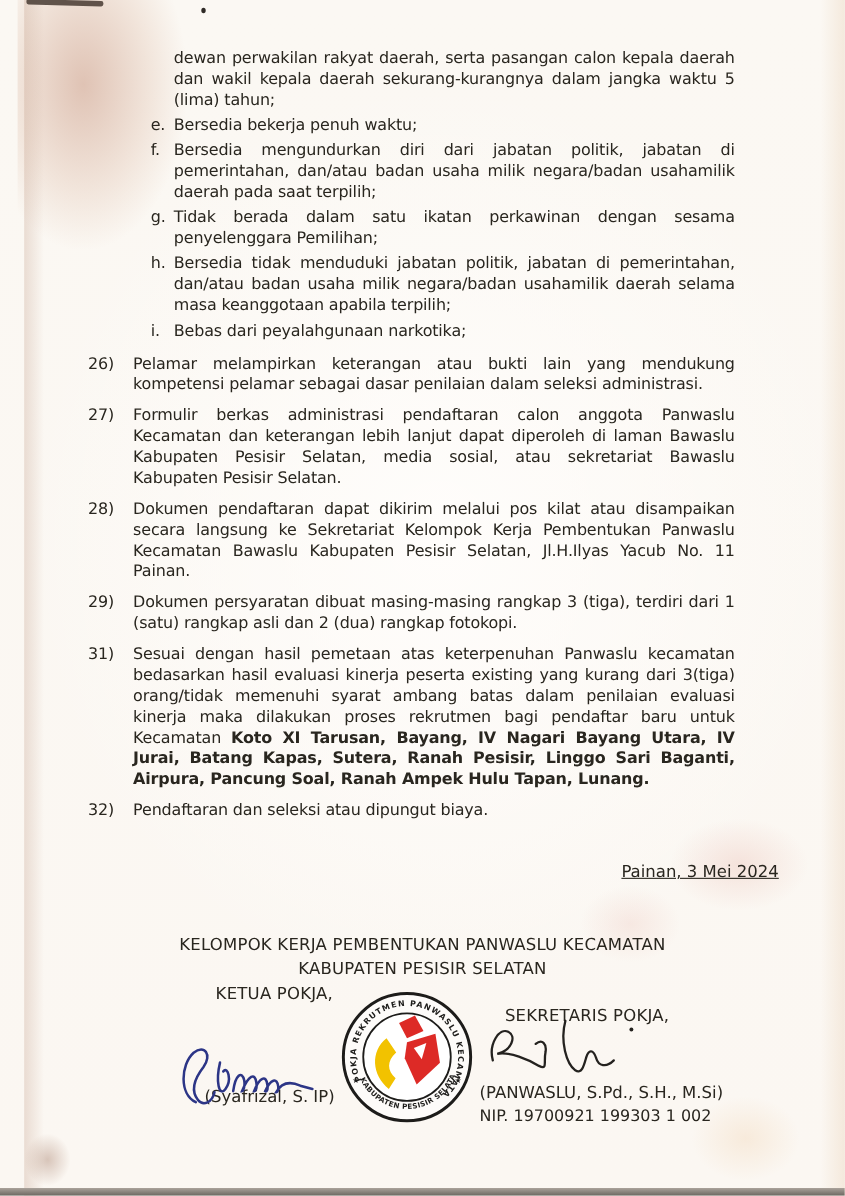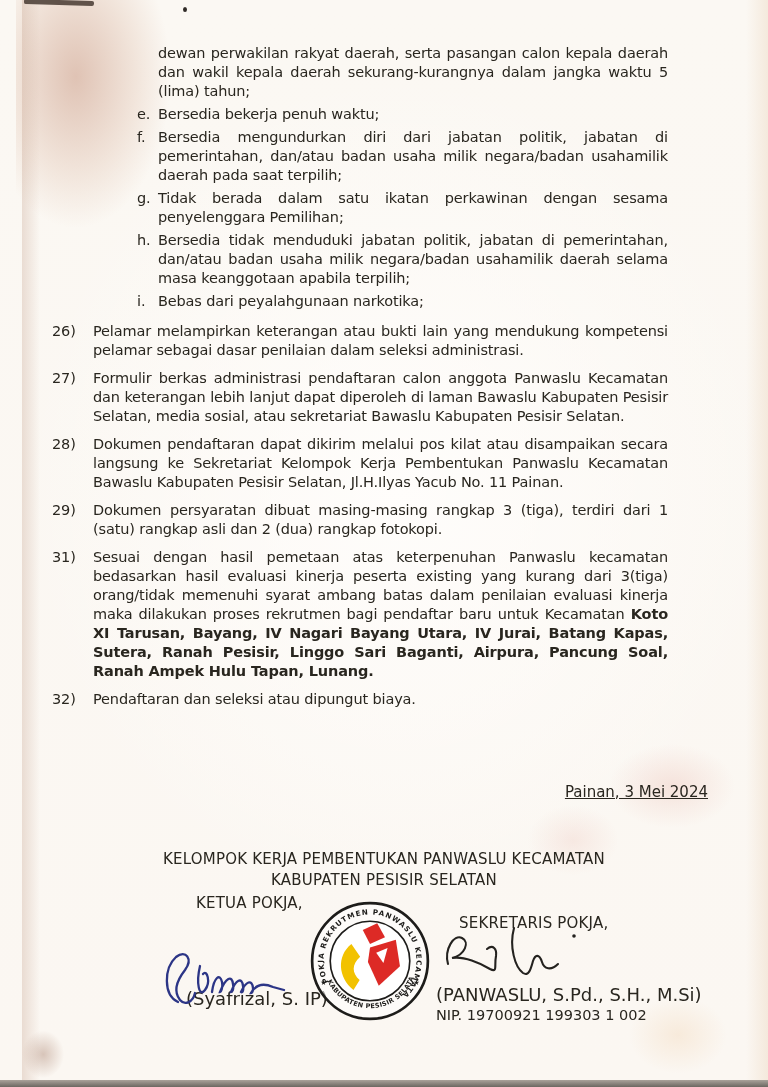"26)" .numbered-item { margin: 0 100px 9px 52px -> 0 100px 9px 80px }
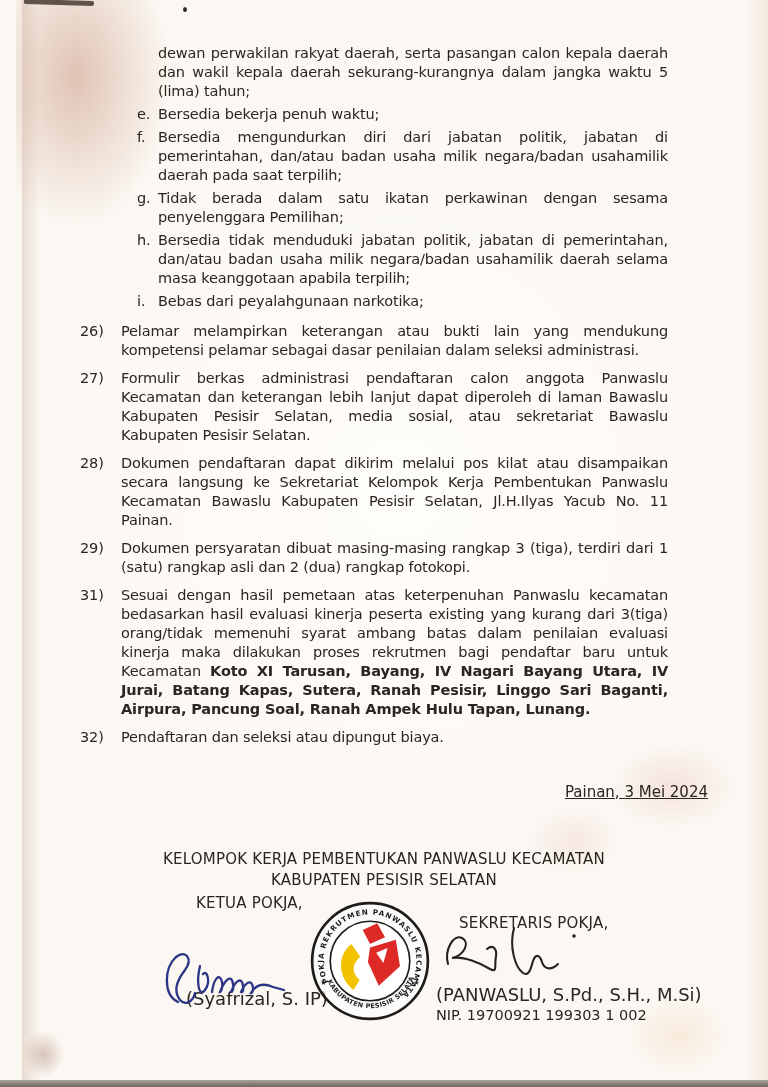"(Syafrizal, S. IP)" .sig-name { font-size: 18px -> 15px }
